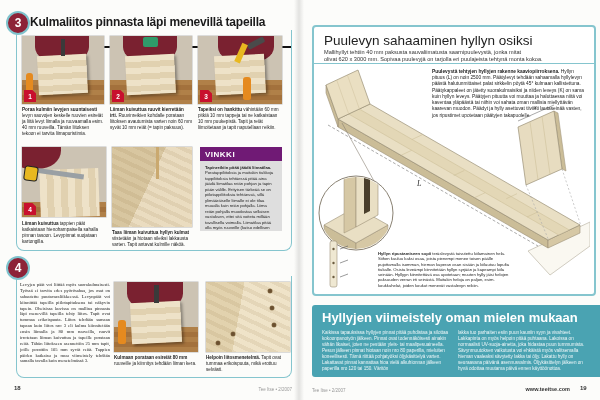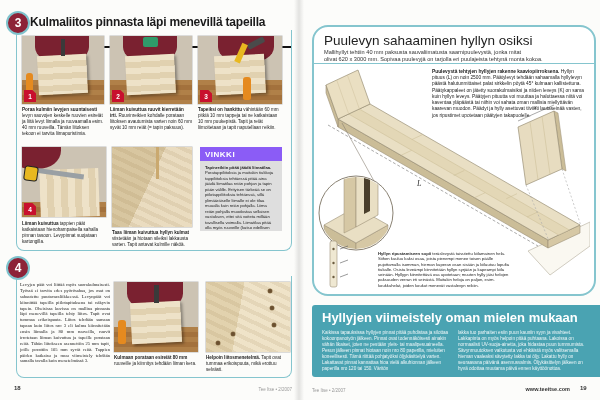"Puulevyn sahaaminen hyllyn osiksi" #r-frame { border-radius: 16px -> 4px }
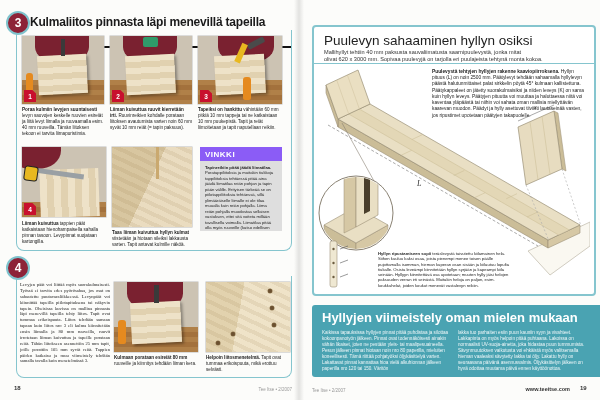"VINKKI" .vinkki-head { background: #8b5cf6 -> #701a75 }
